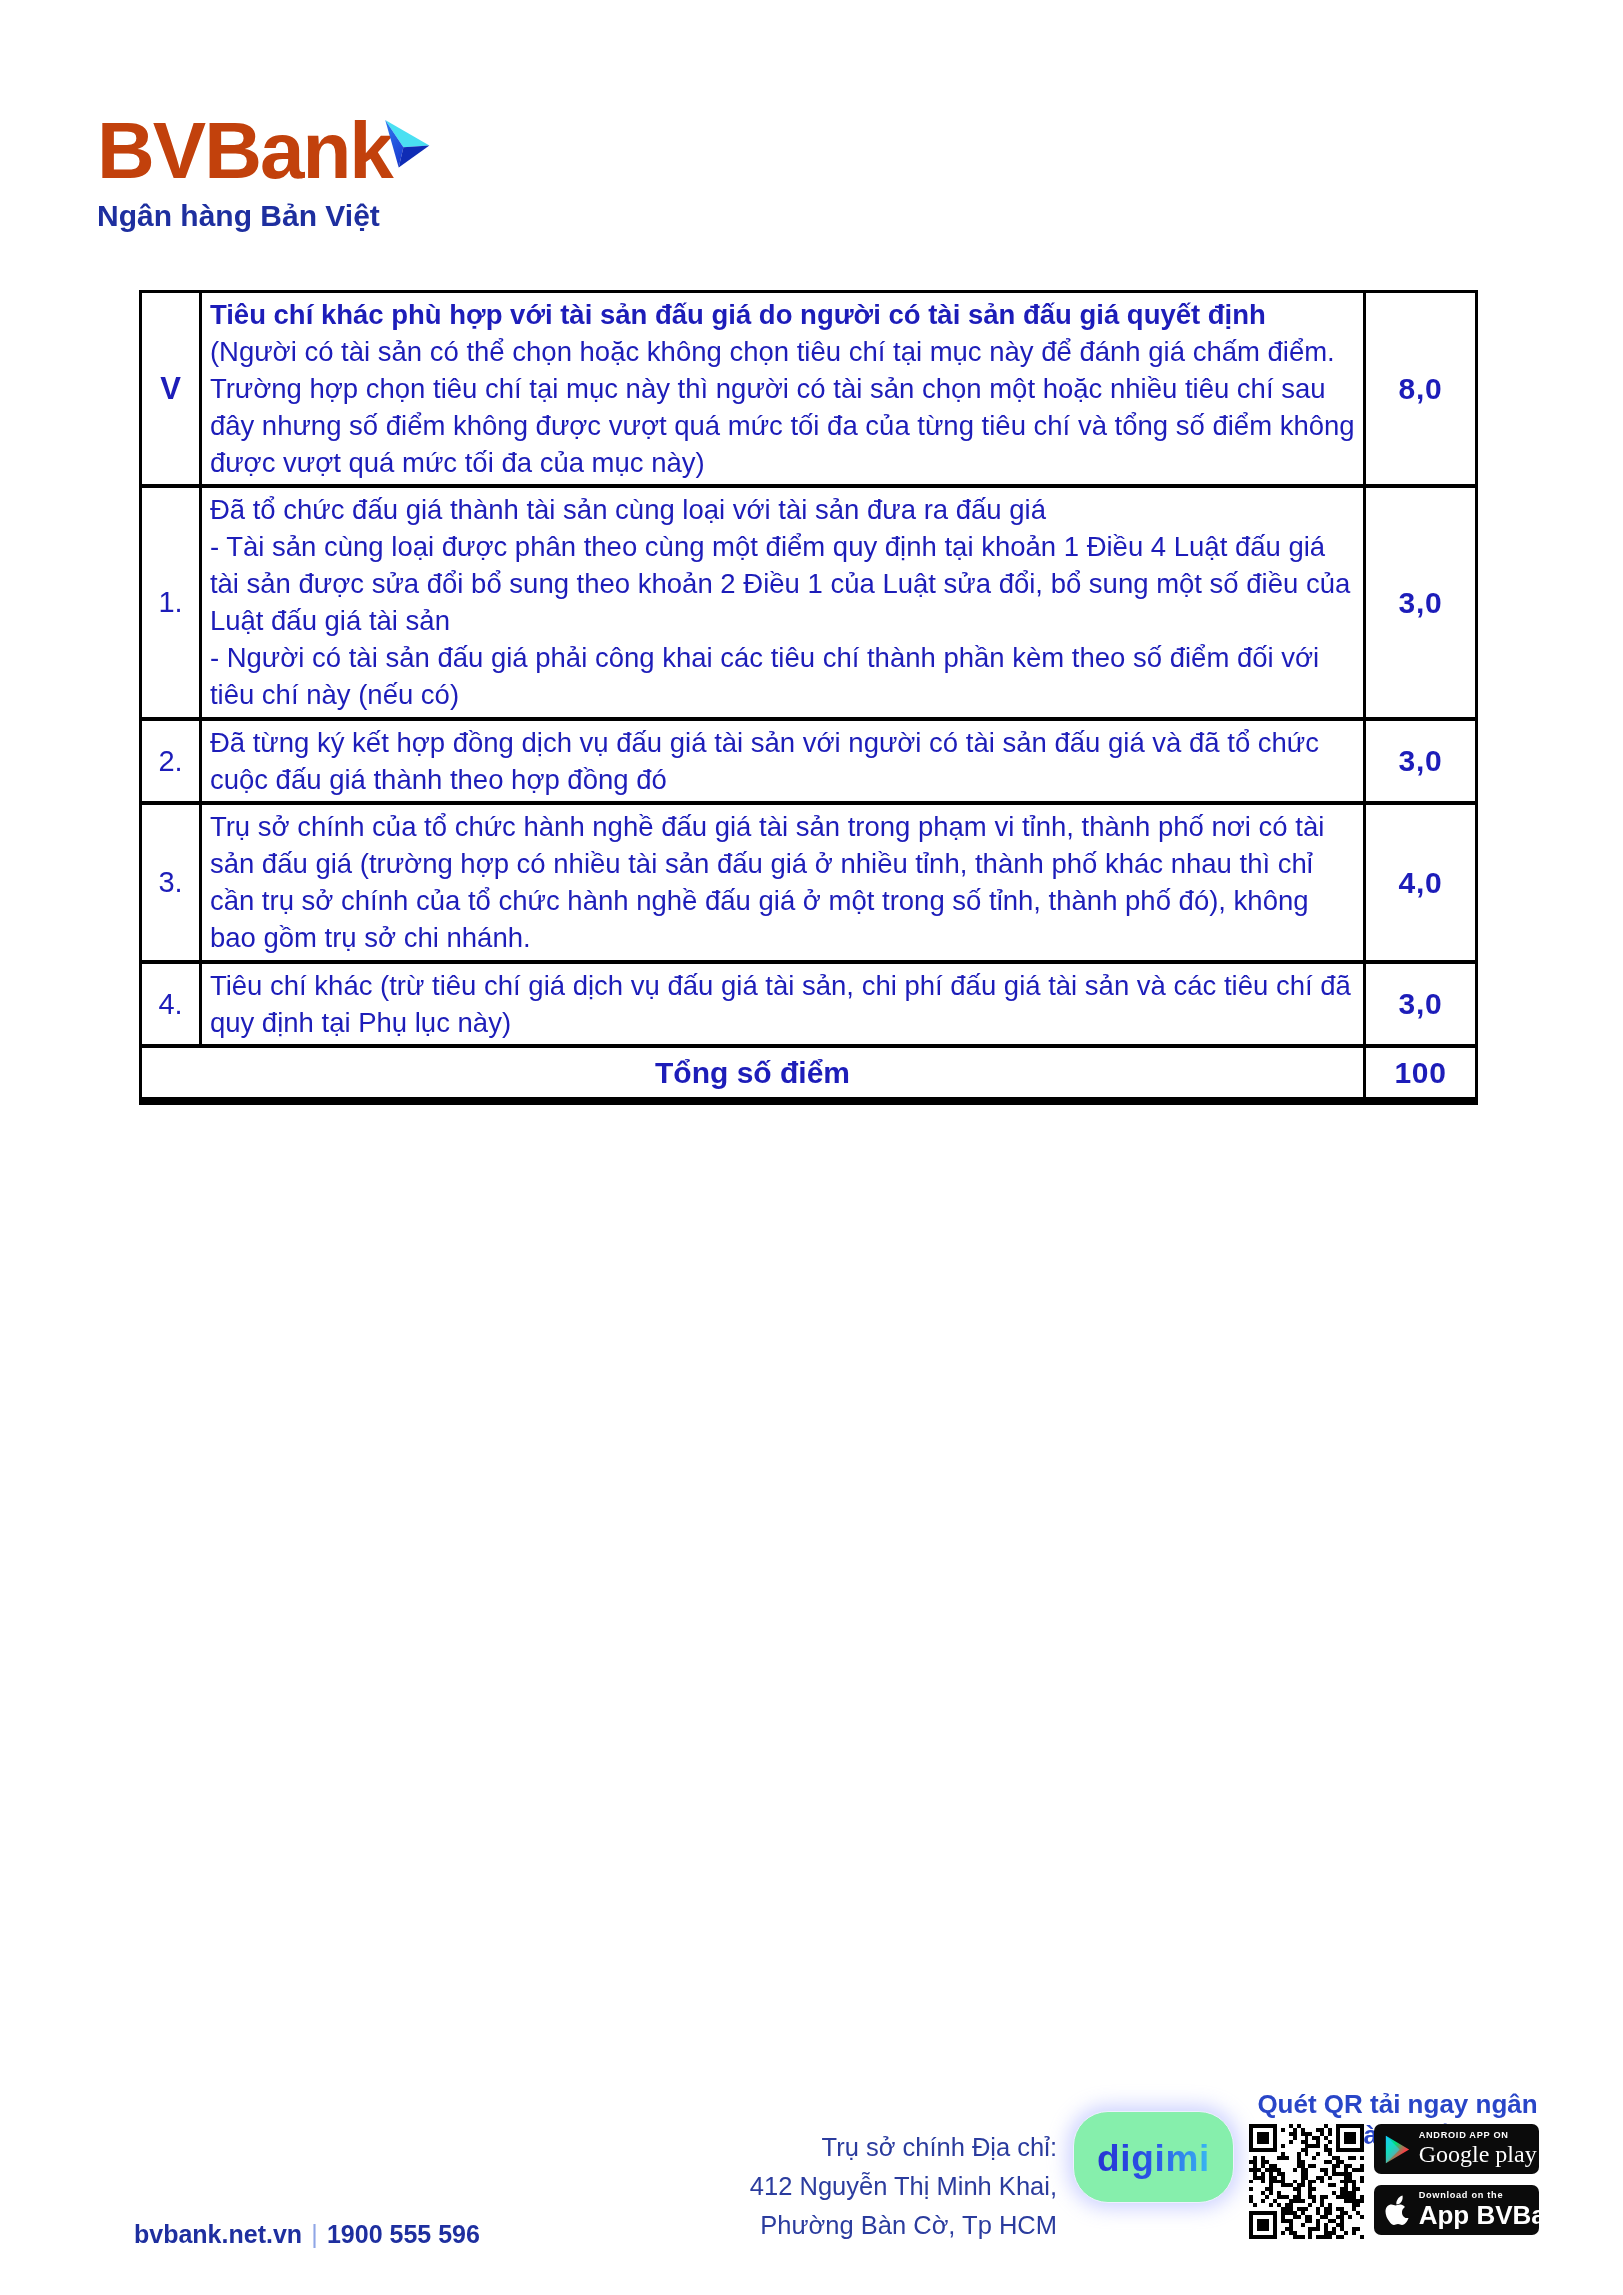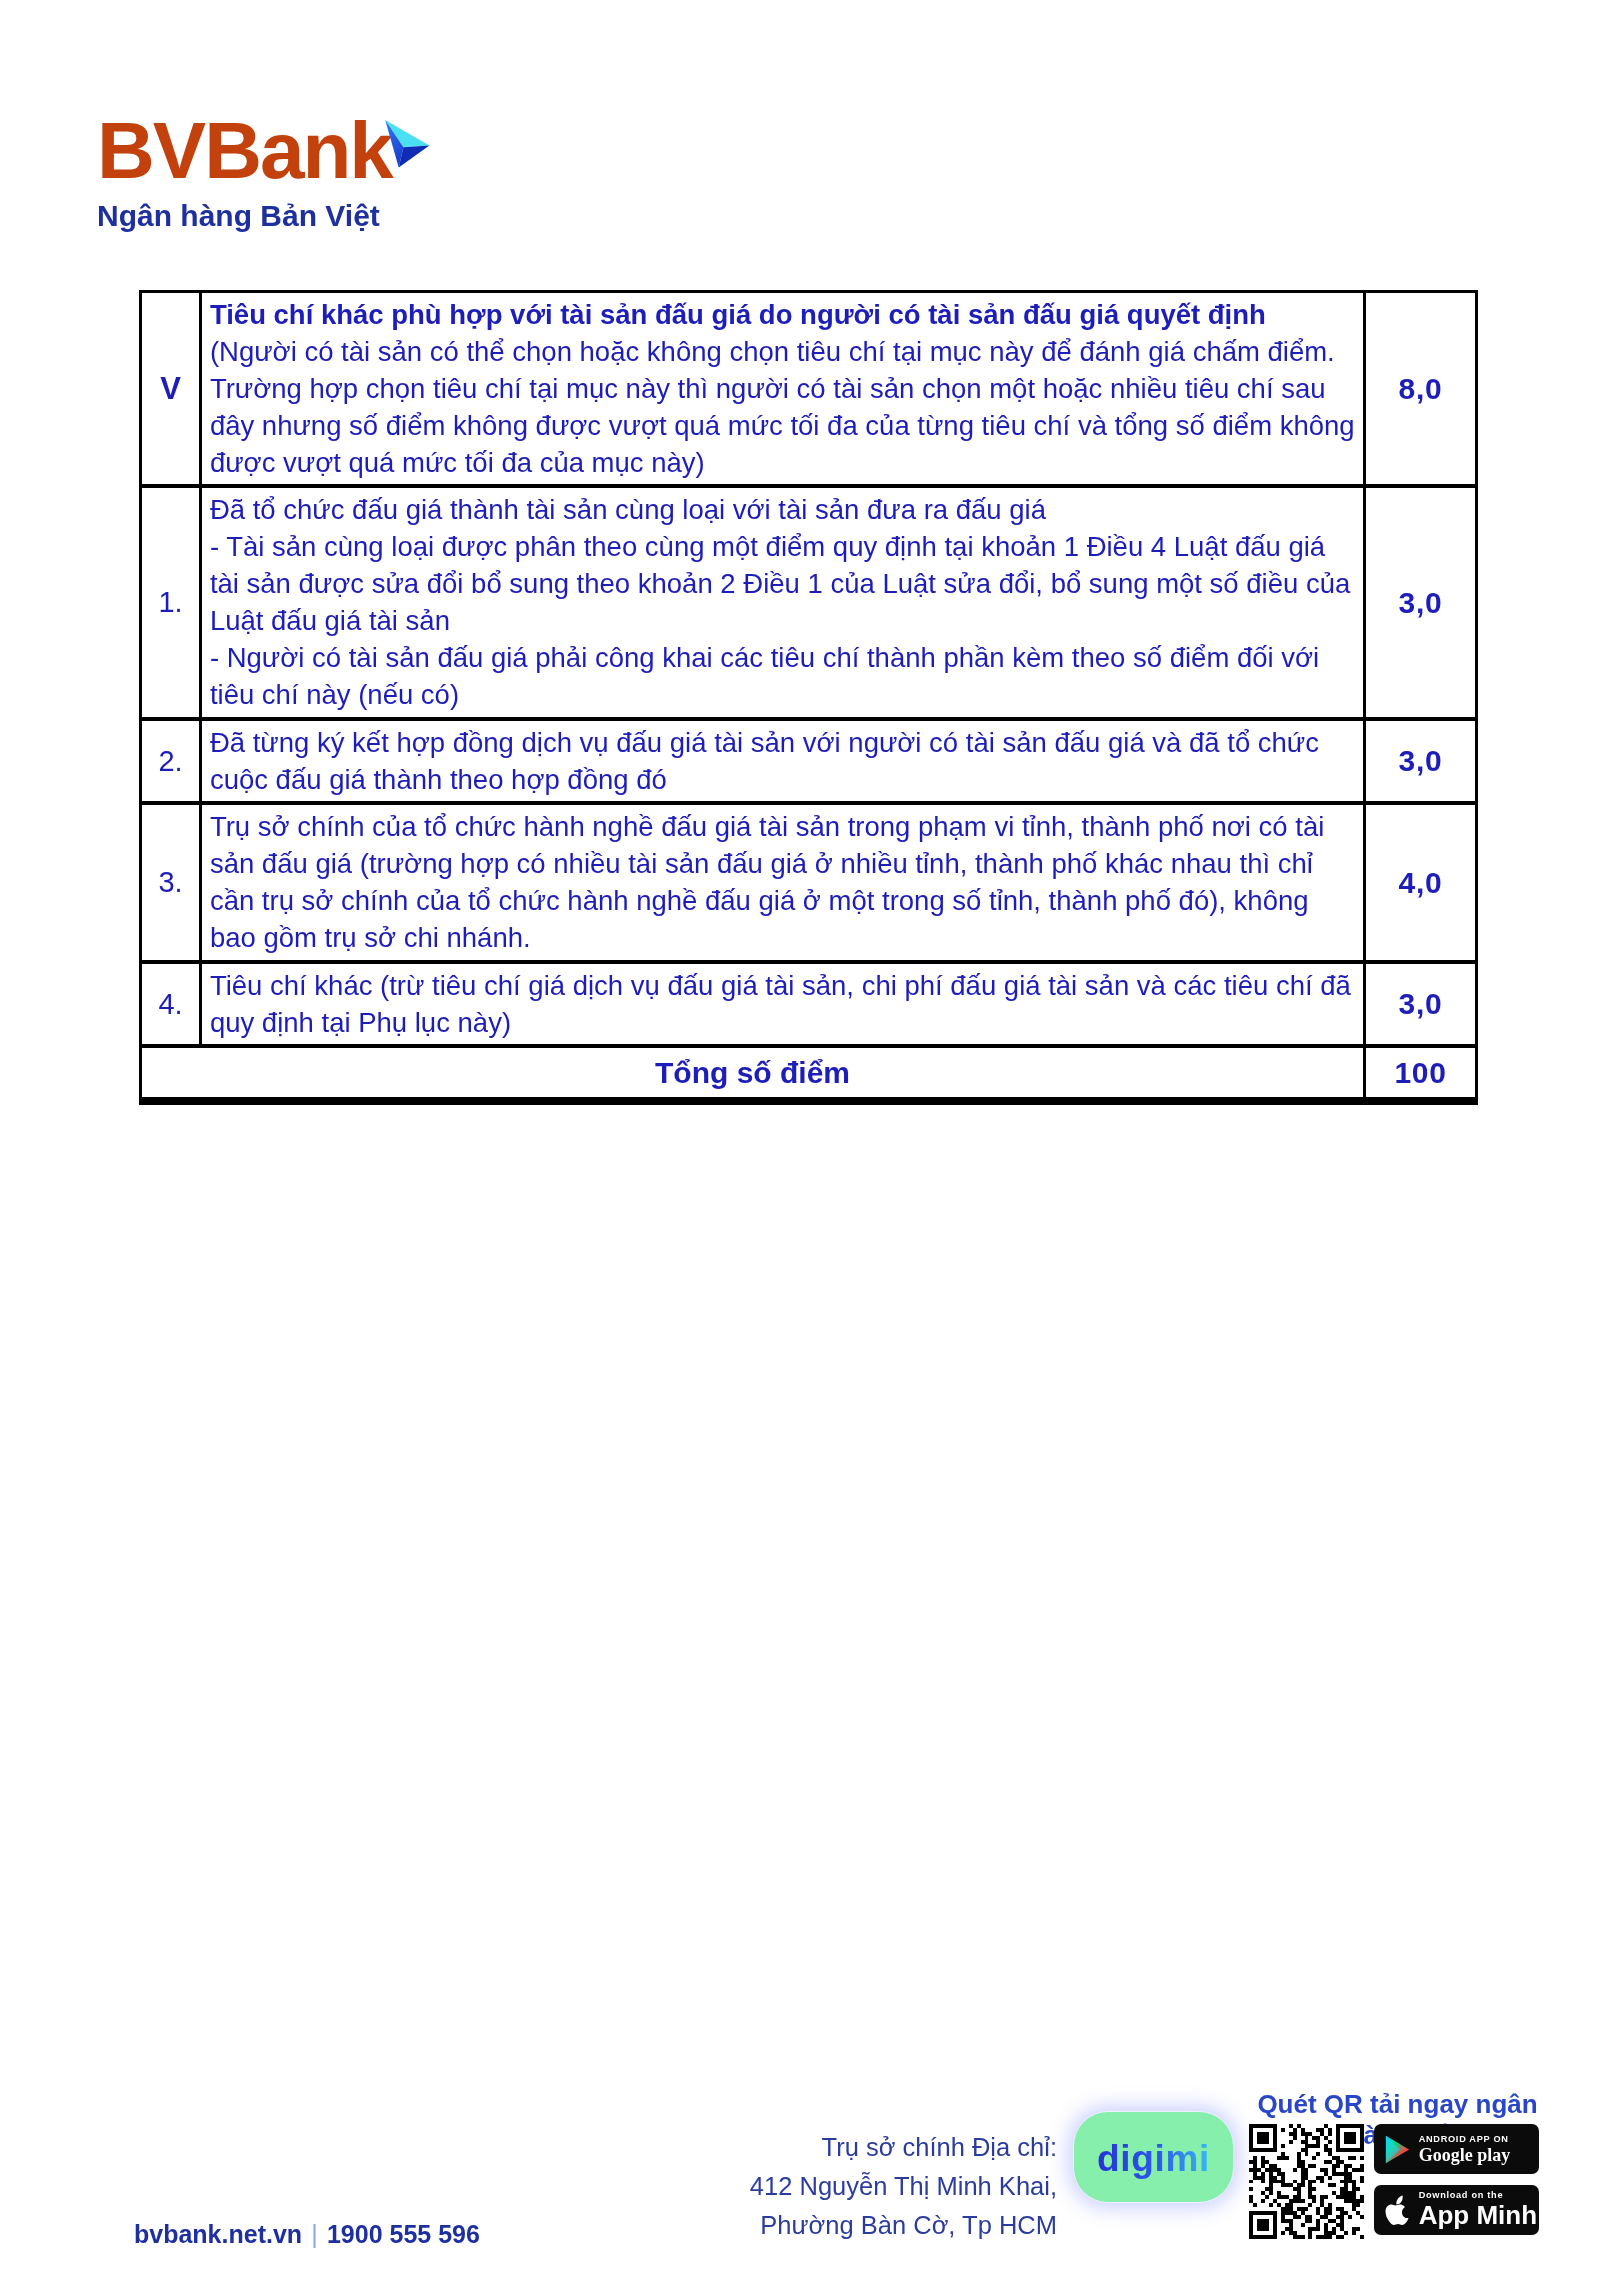"Google play" .badge-large.serif { font-size: 18px -> 24px; font-weight: 700 -> 400 }
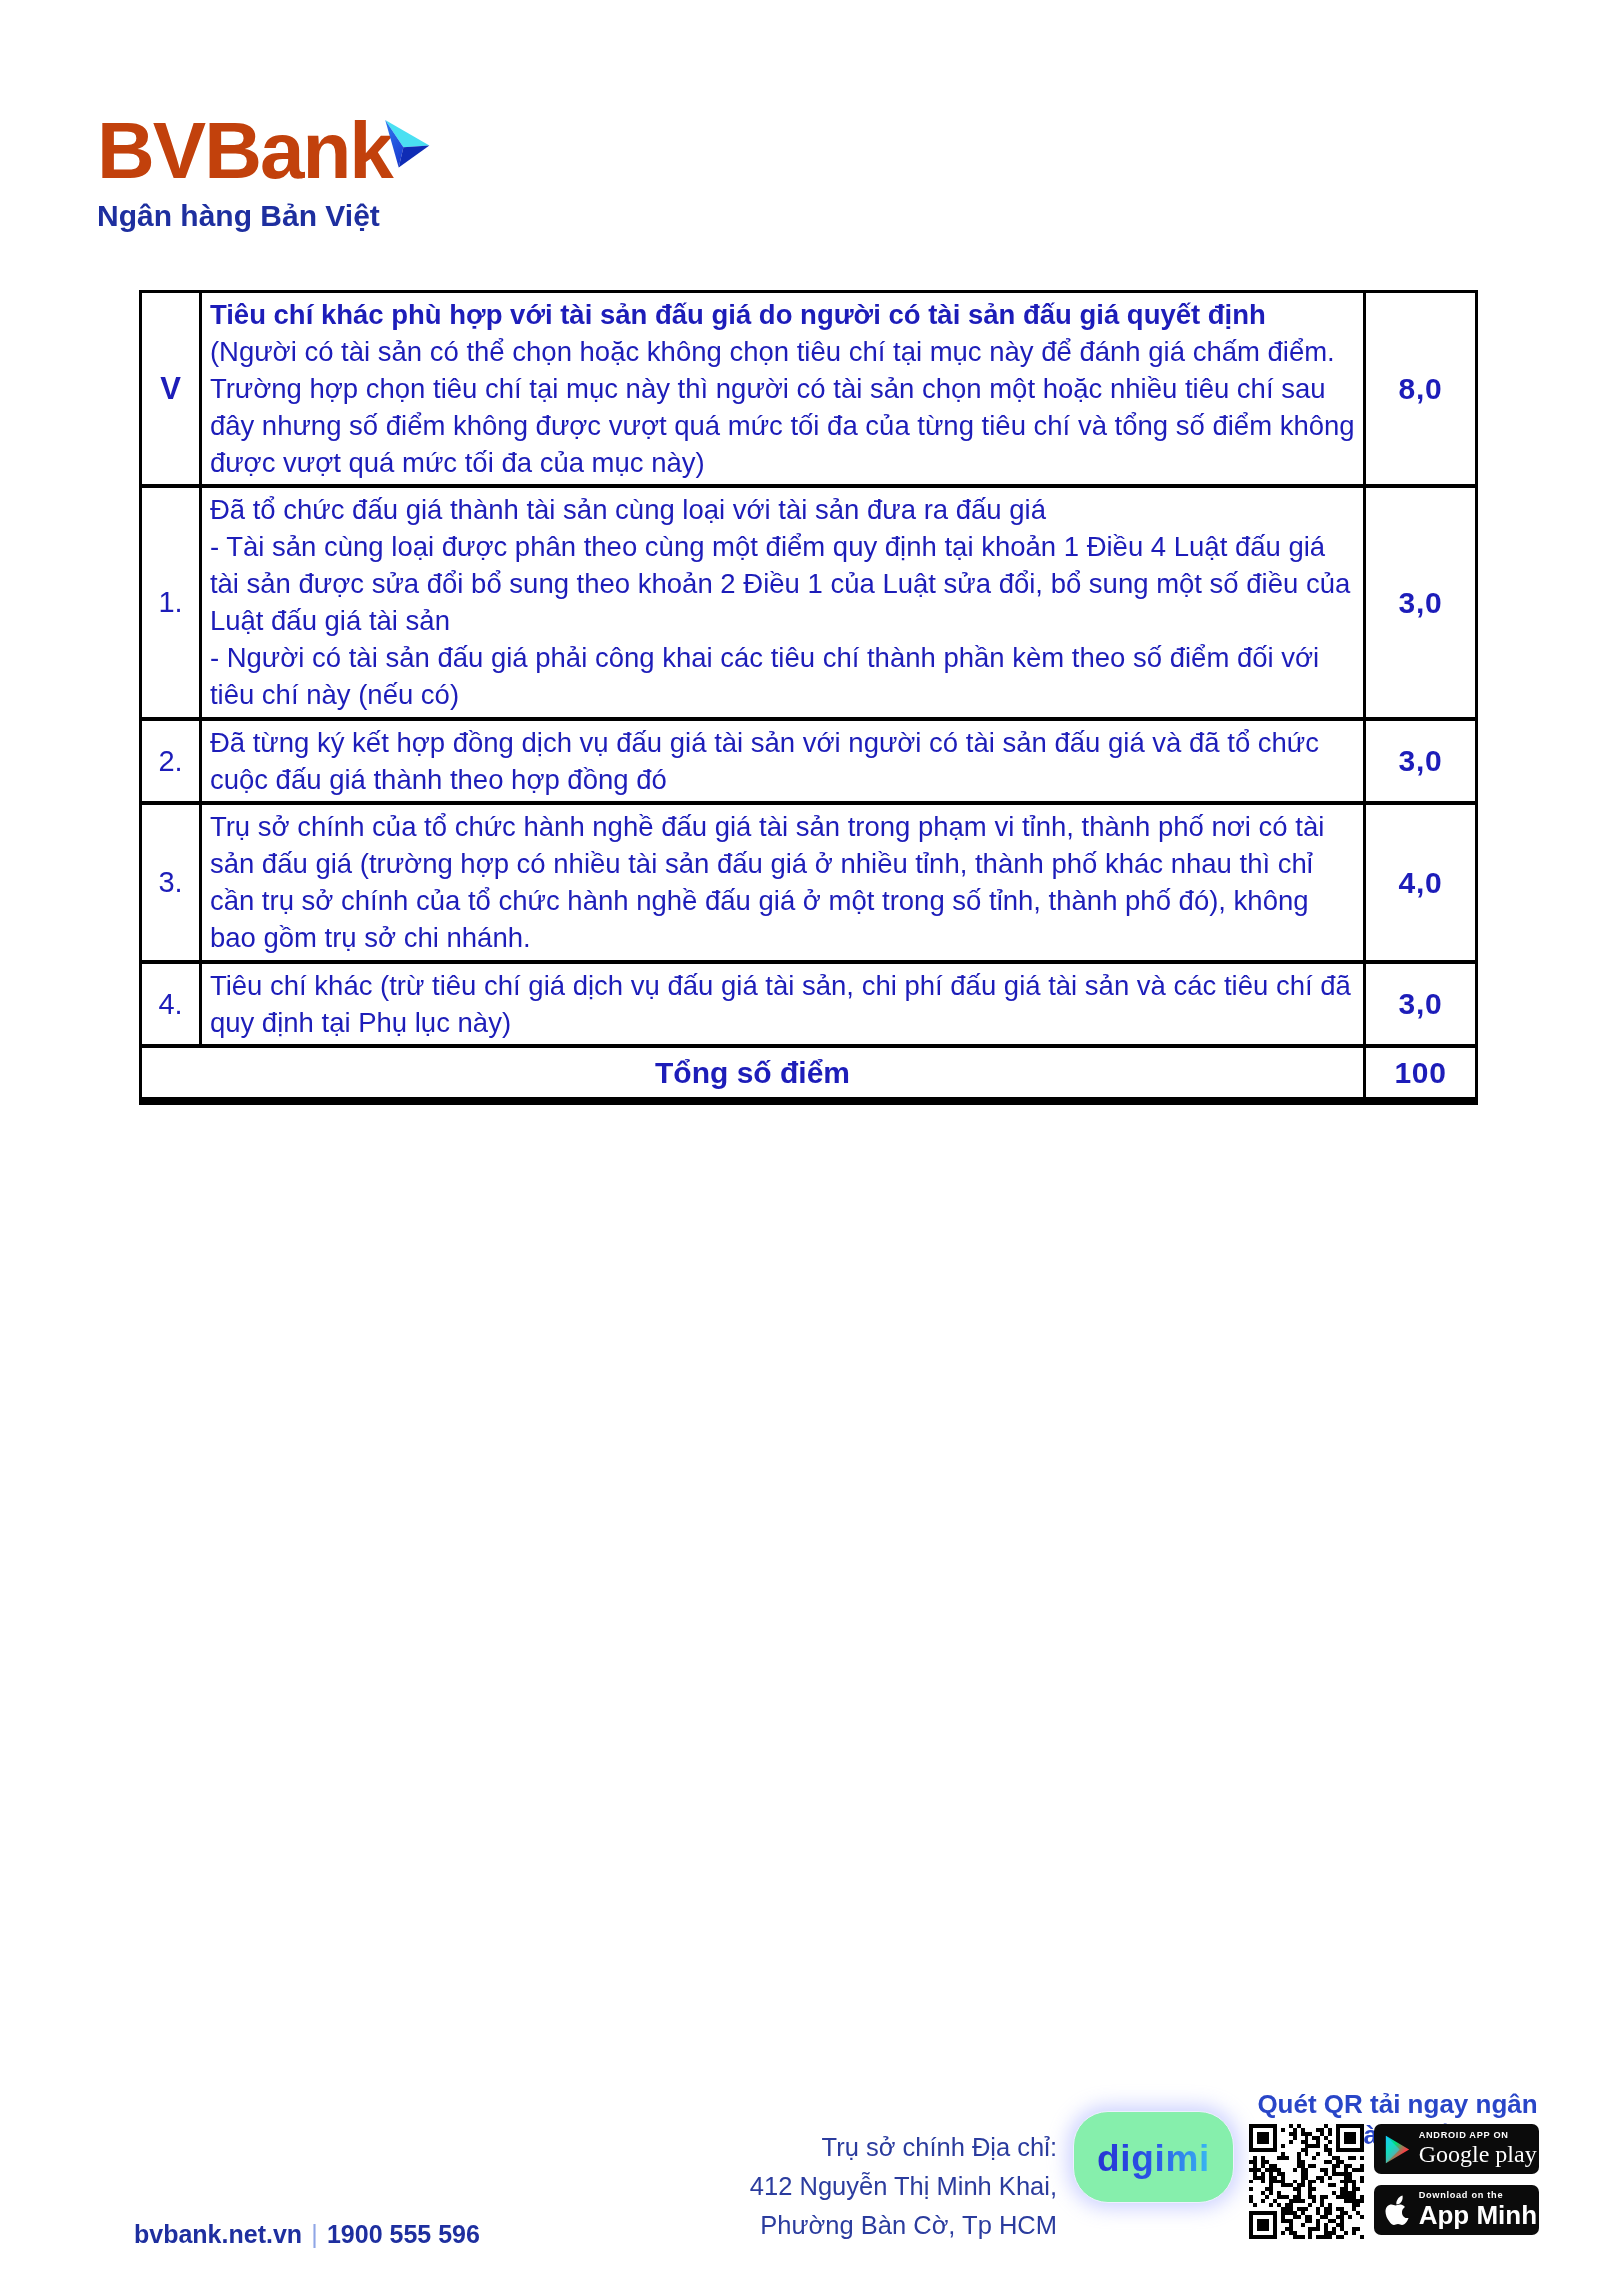"App Minh" span.badge-large { text: Minh -> BVBank }
